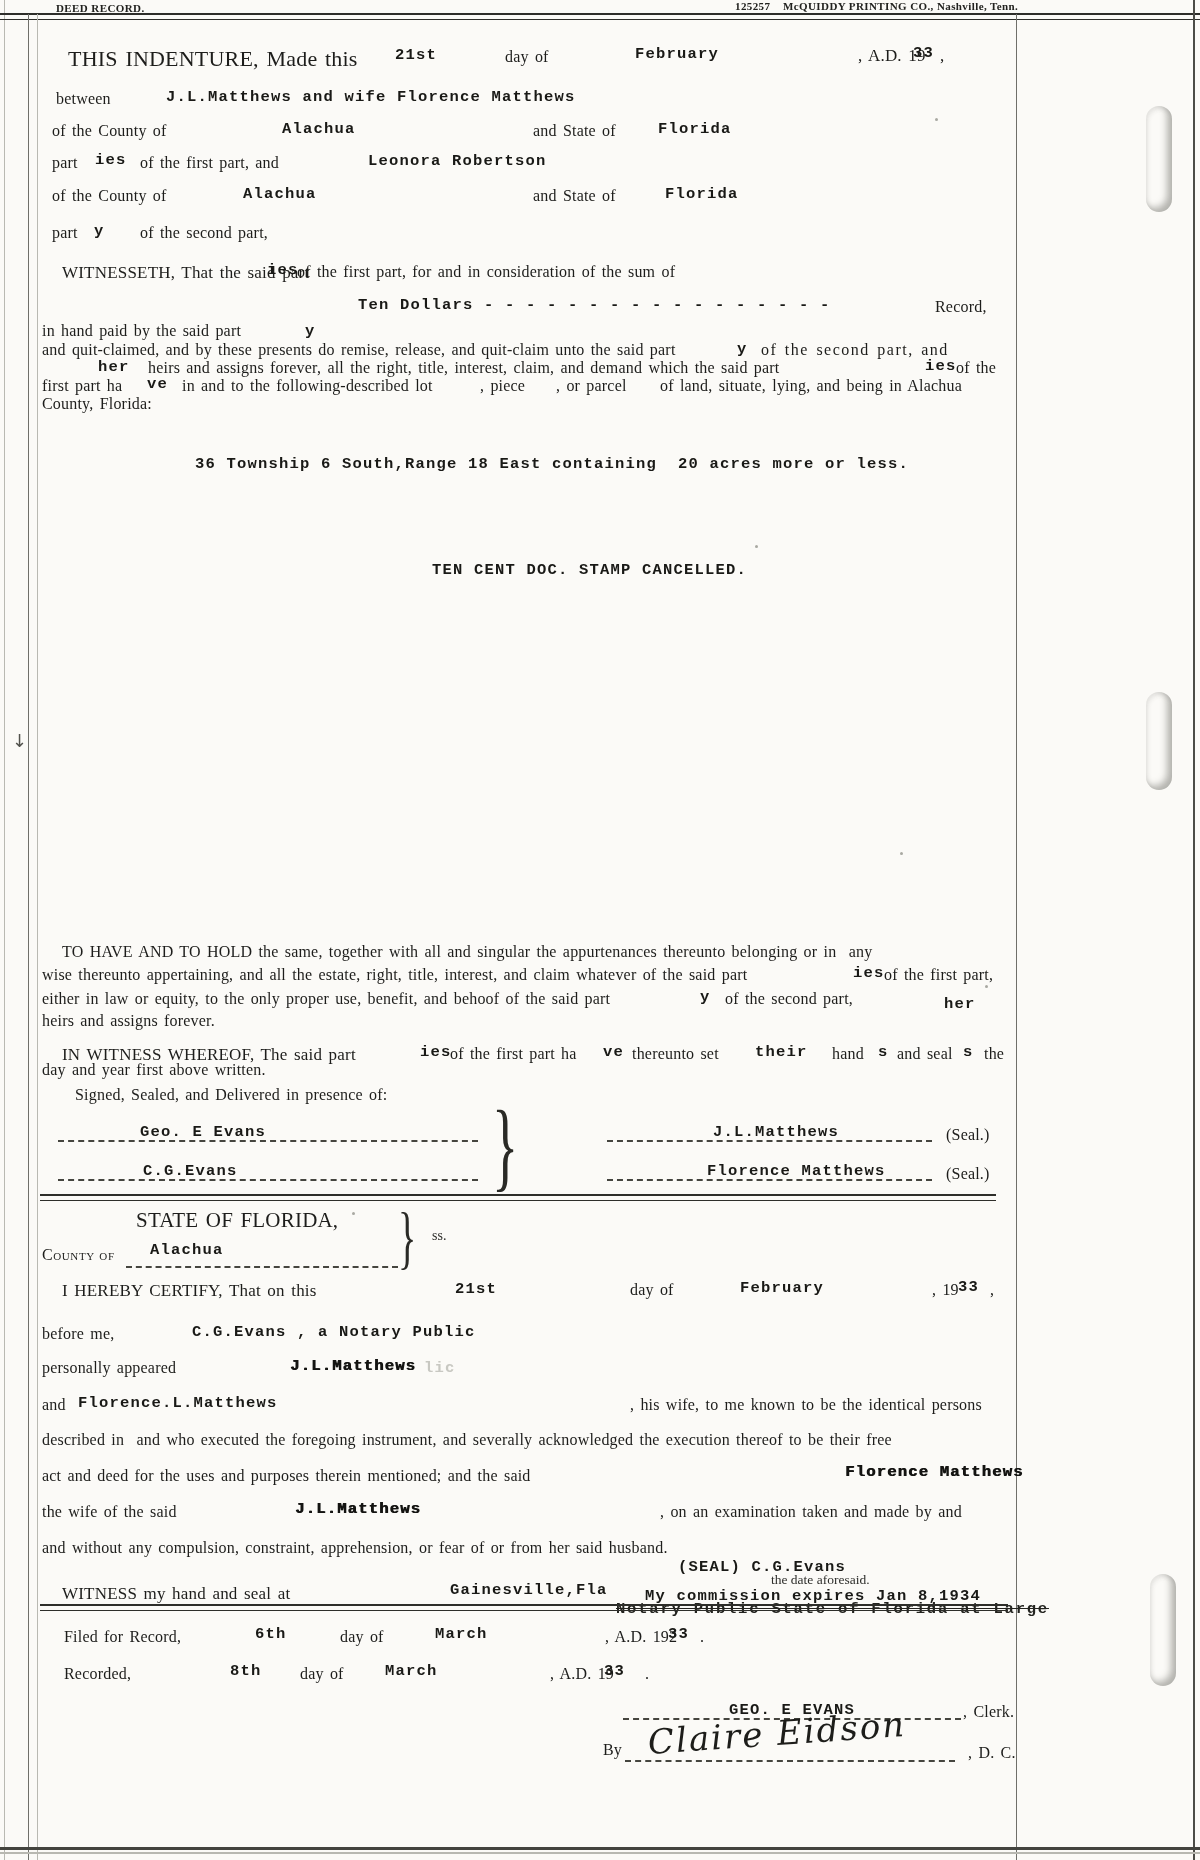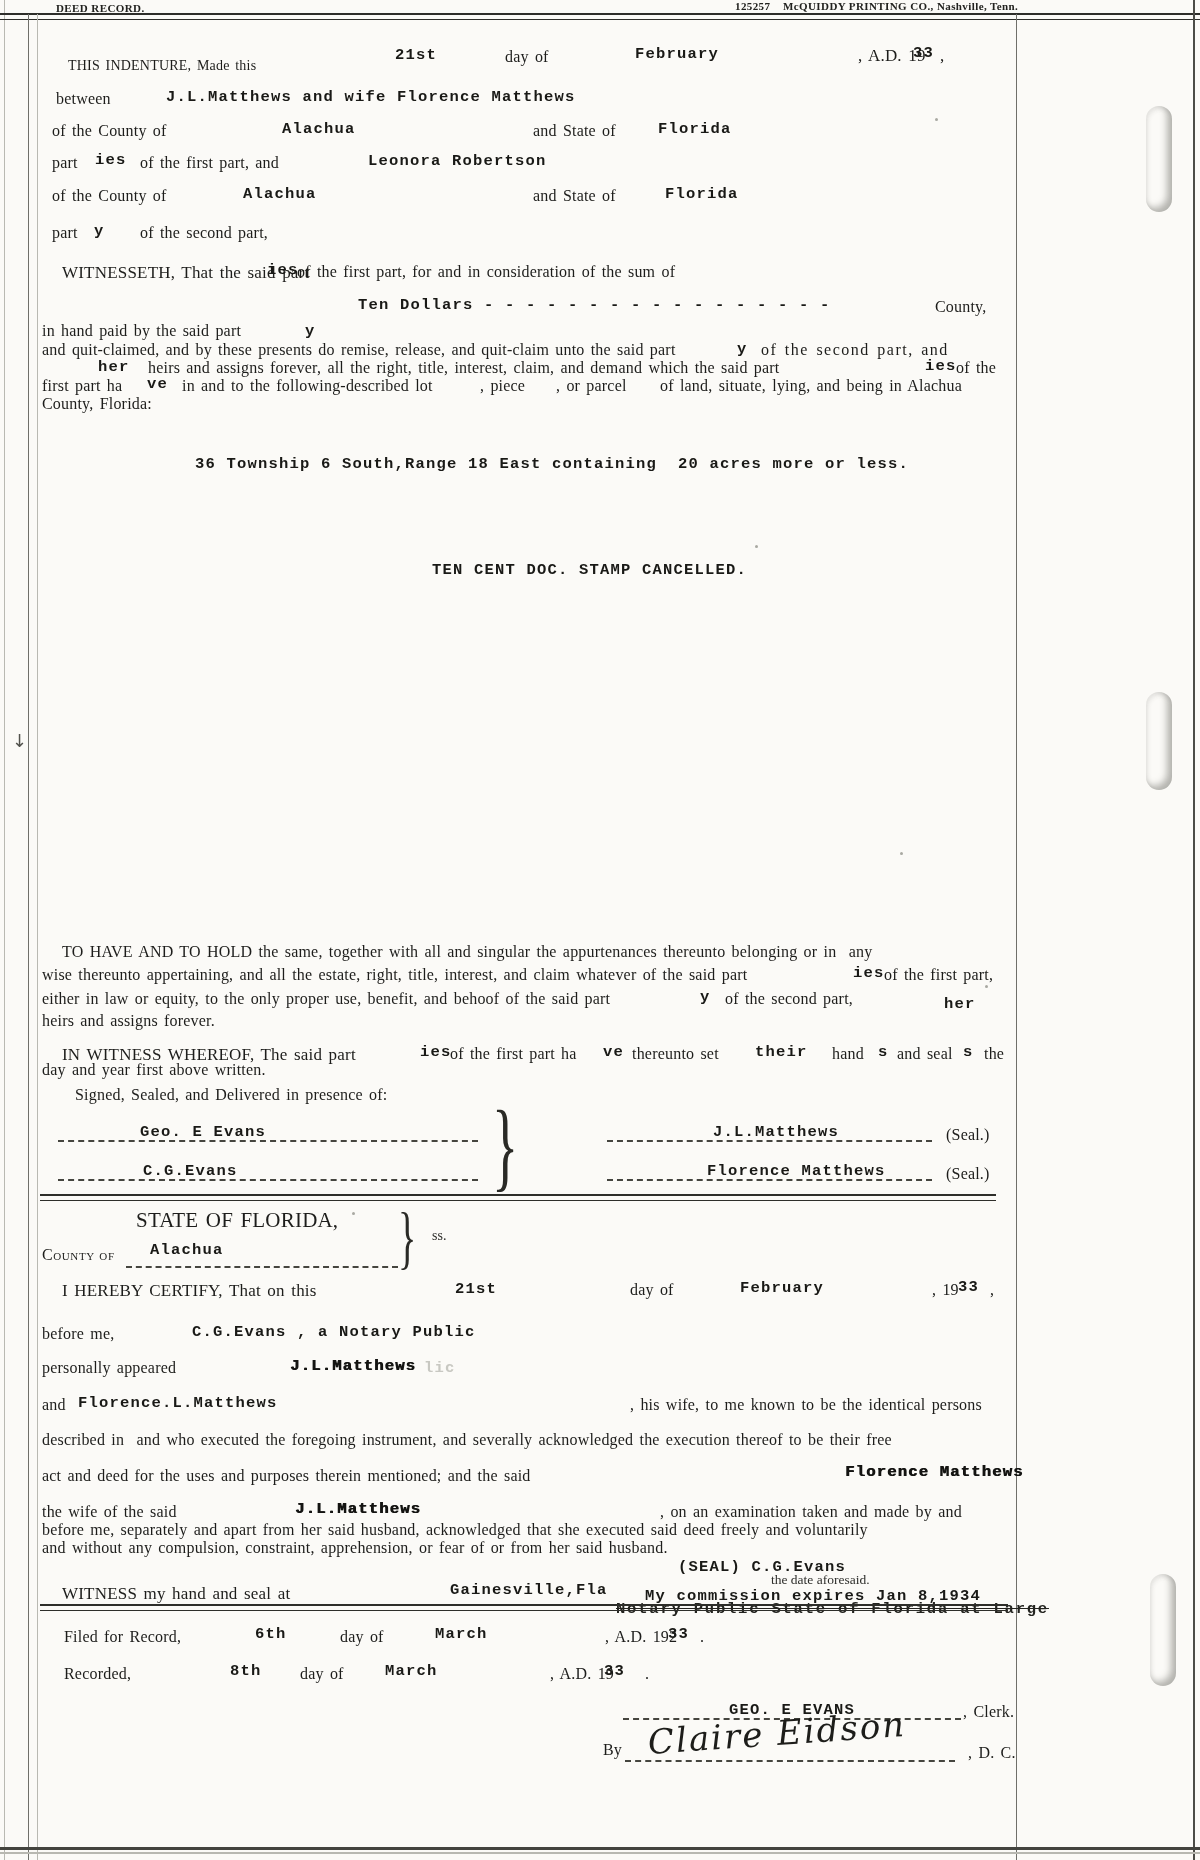"THIS INDENTURE, Made this" div.it { font-size: 14px -> 22px; top: 58px -> 46px }
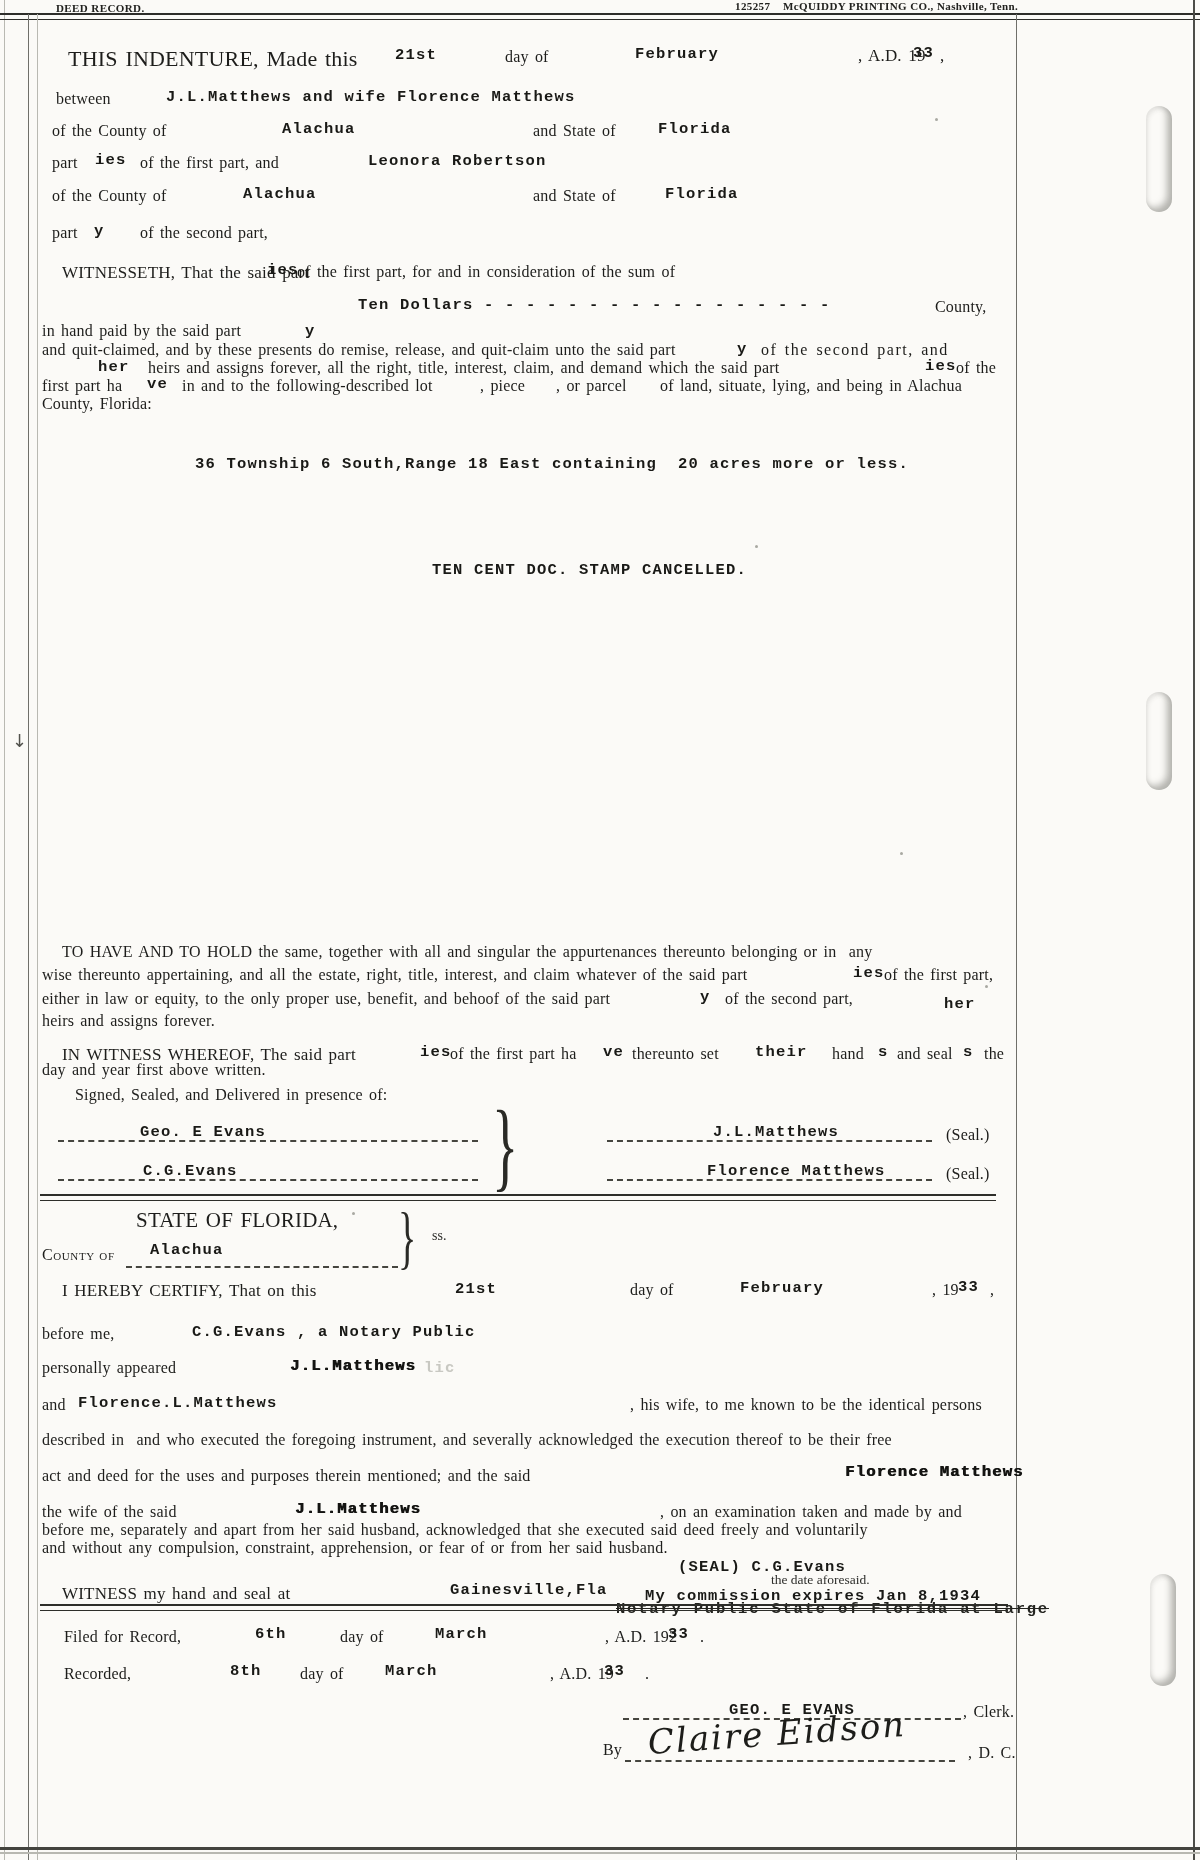"County," div.it { text: County -> Record }
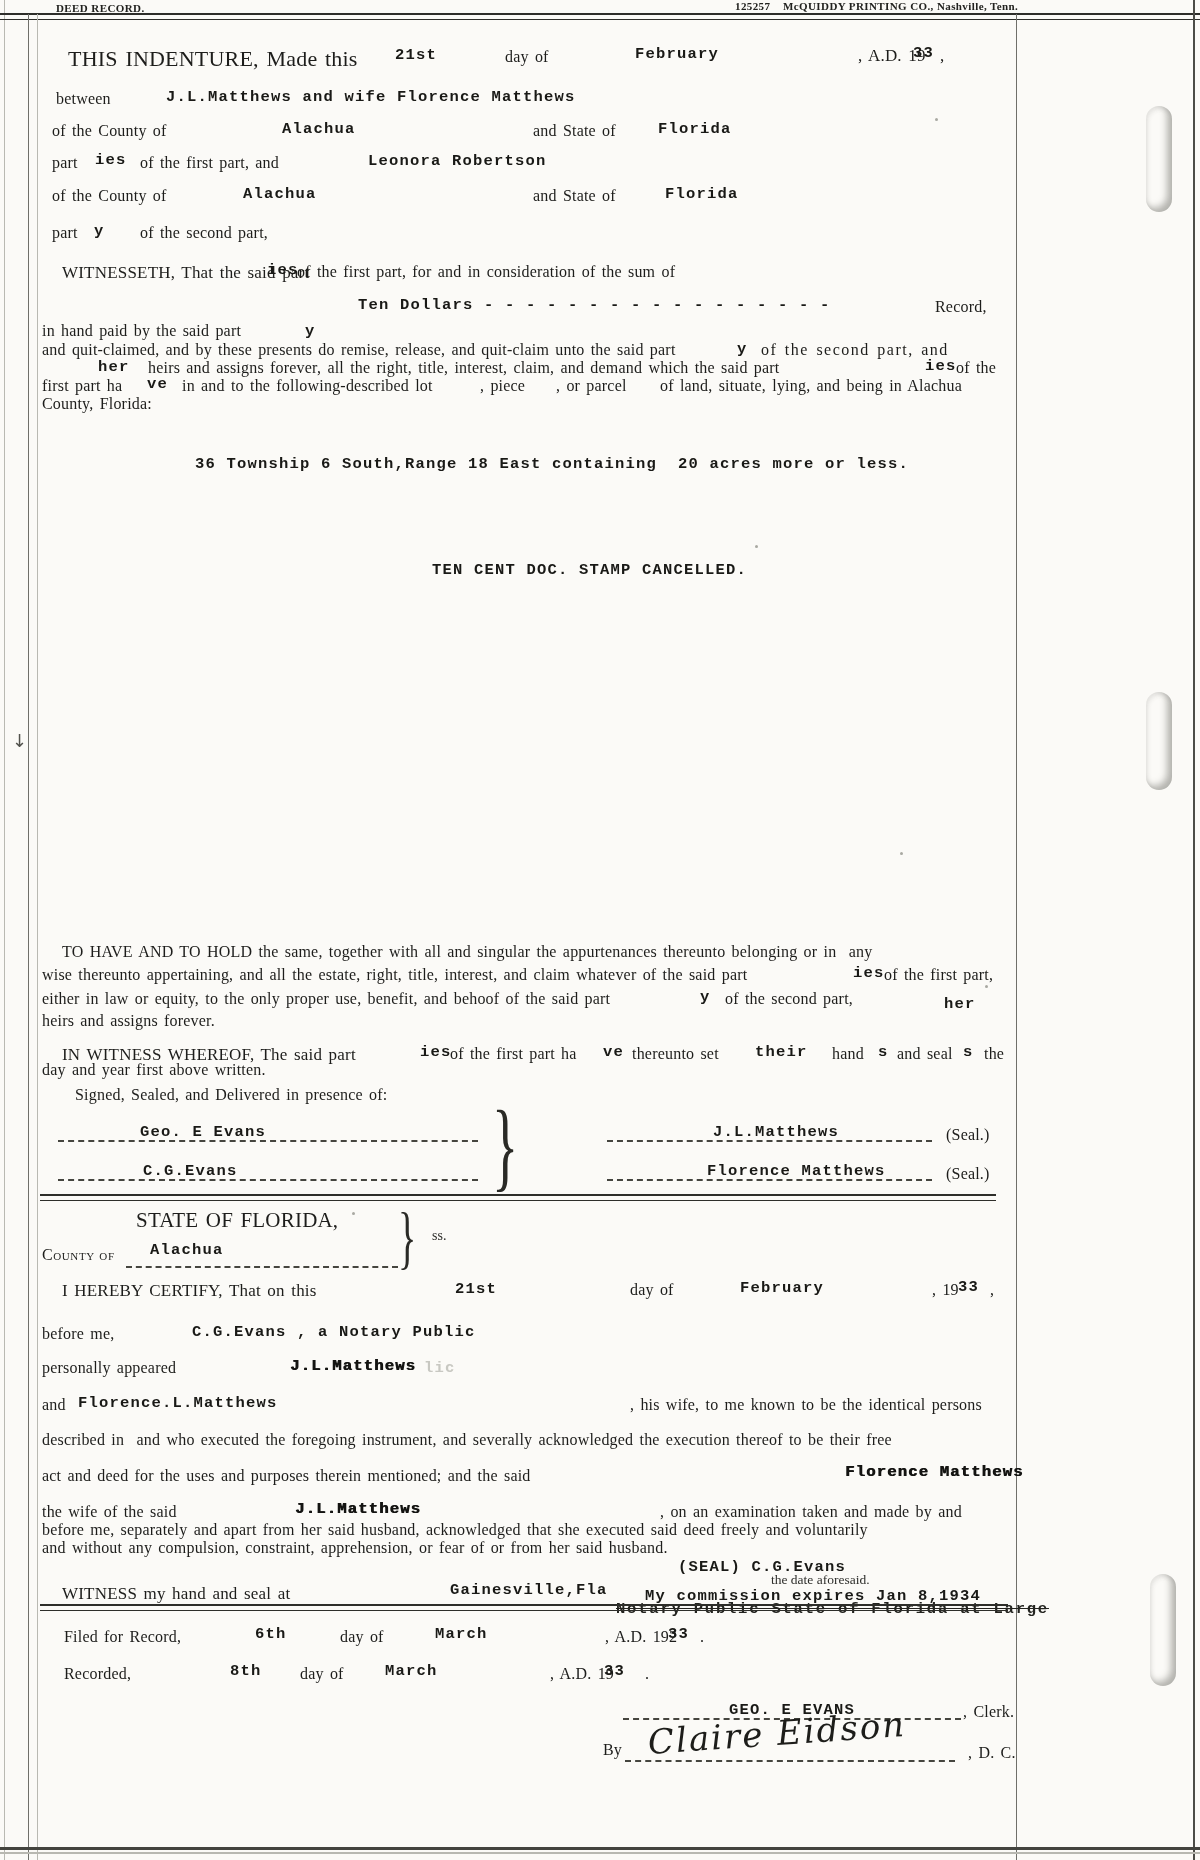"before me, separately and apart" div.it { html: <div>before me, separately and apart from her said husband, acknowledged that she executed said deed freely and voluntarily</div> -> none }
